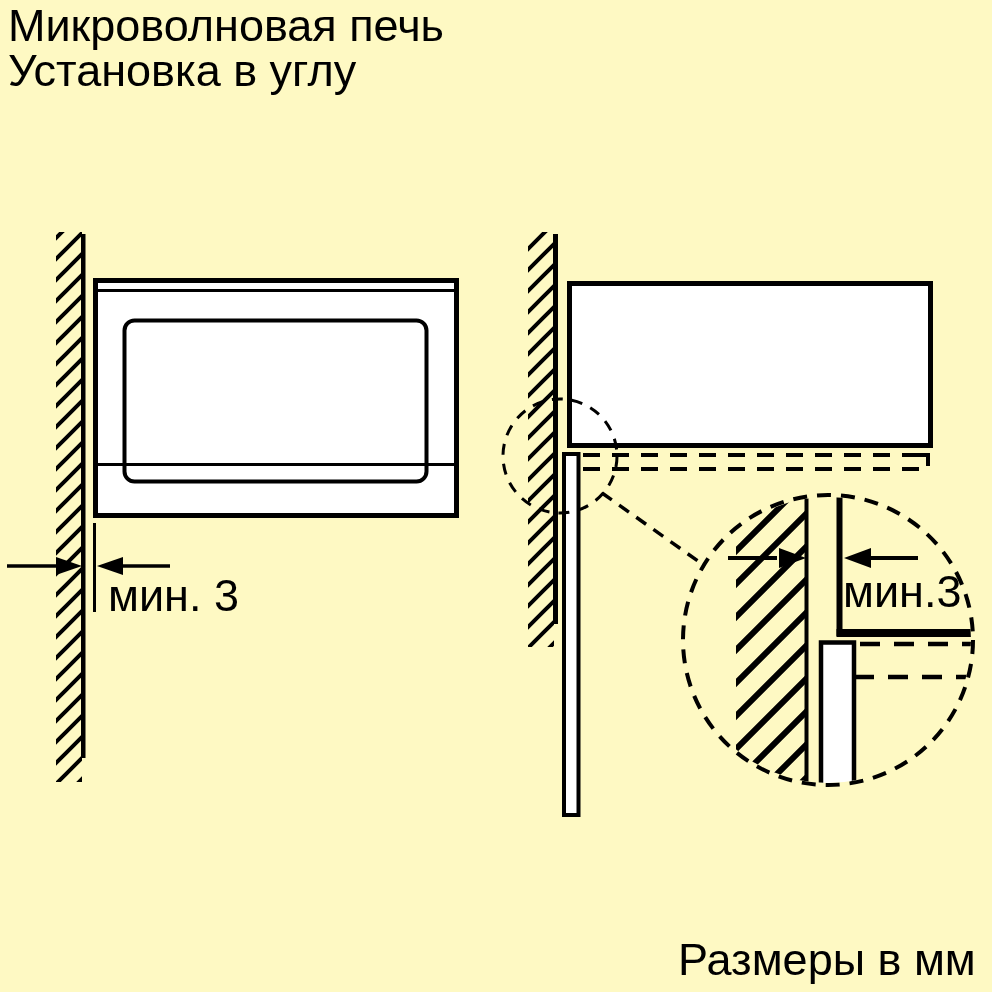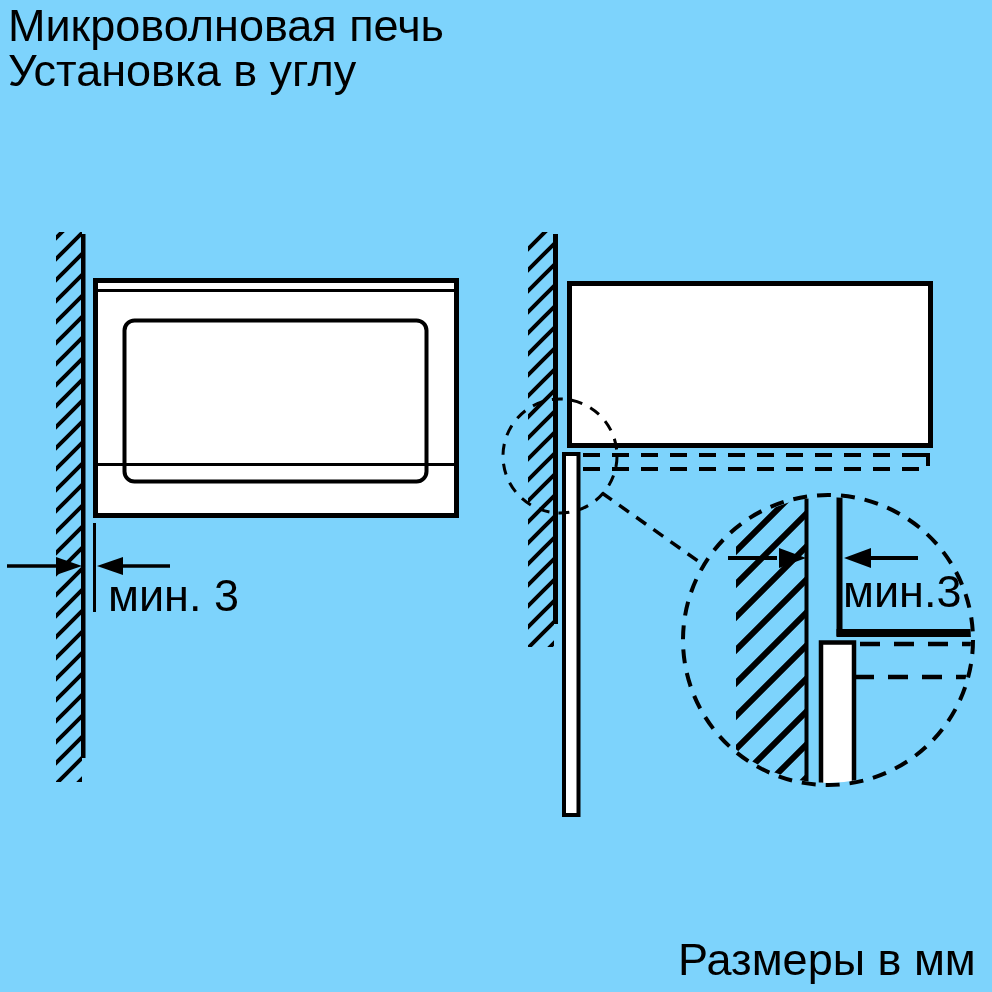"Микроволновая печь" .canvas { background: #7dd3fc -> #fef9c3 }
